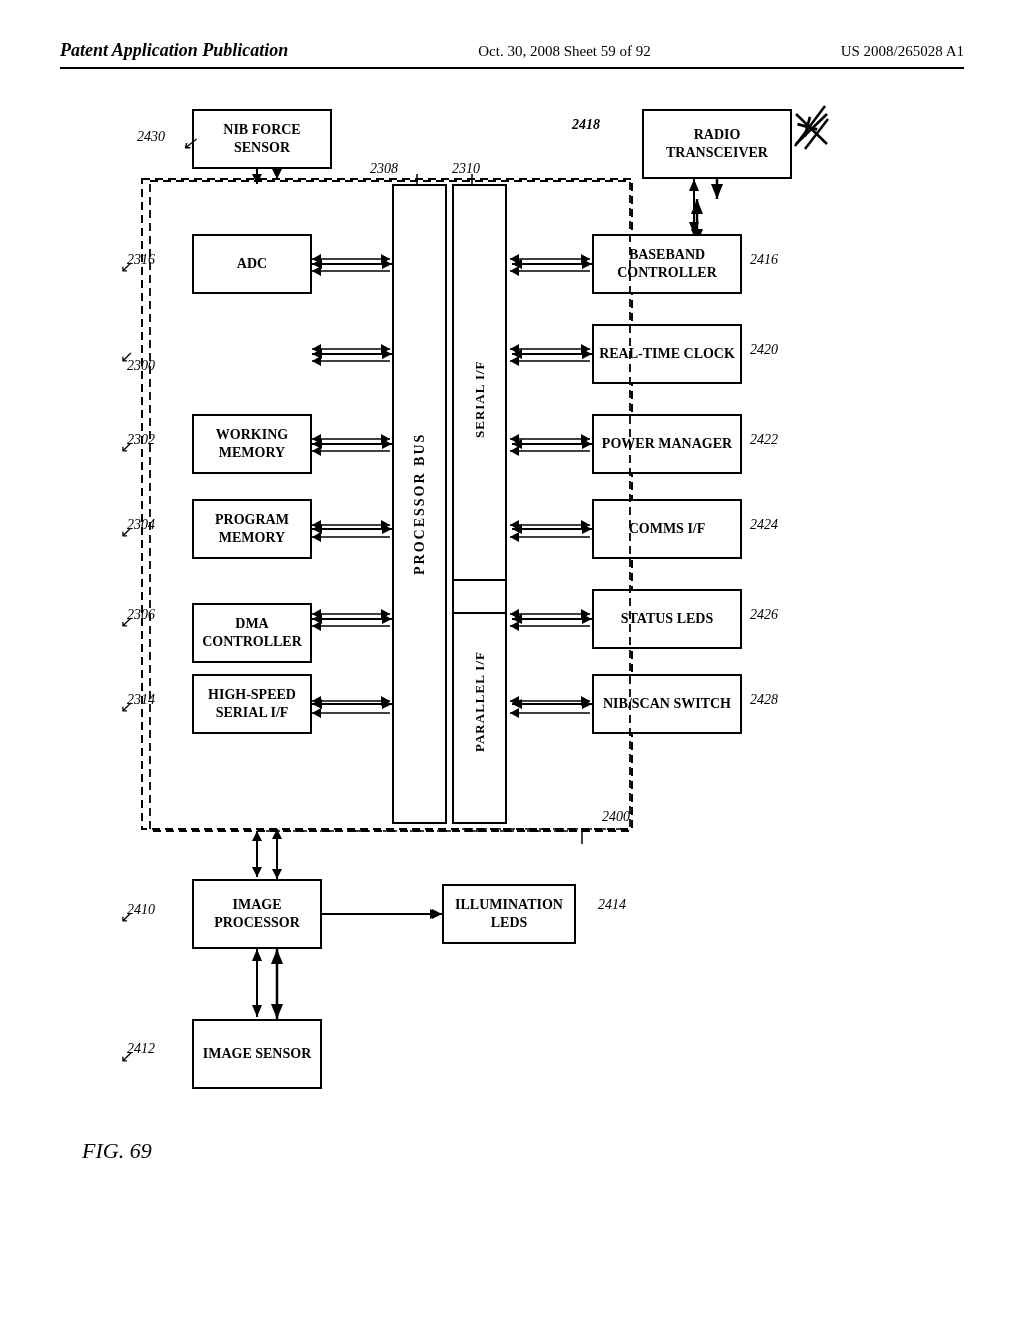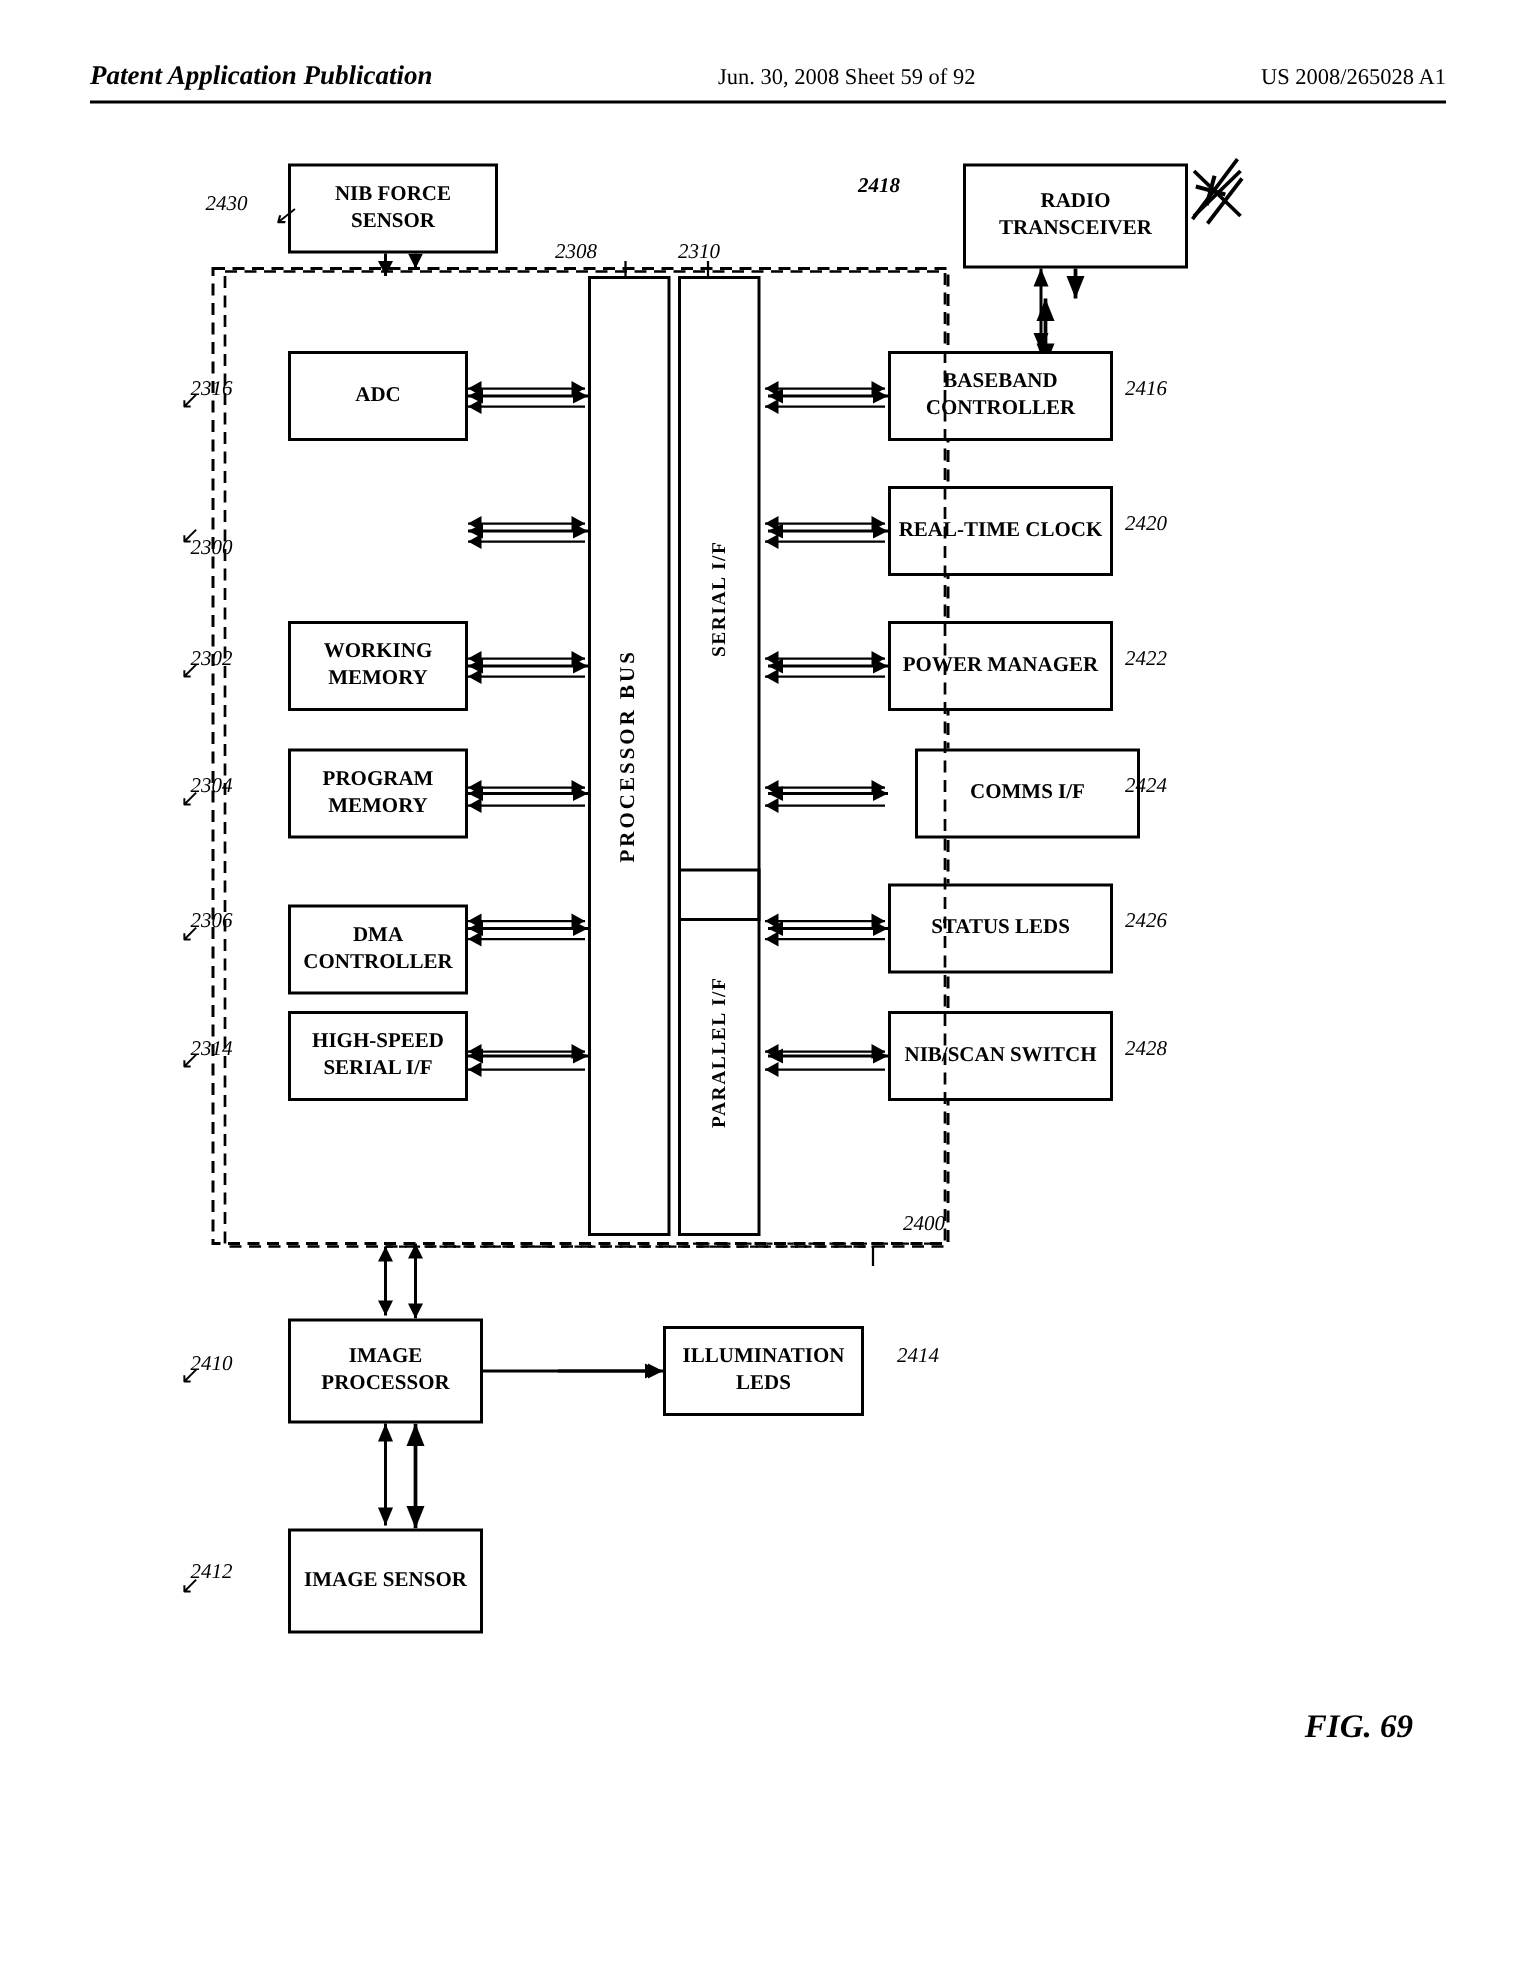"Jun. 30, 2008 Sheet 59" span.header-center { text: Jun -> Oct }
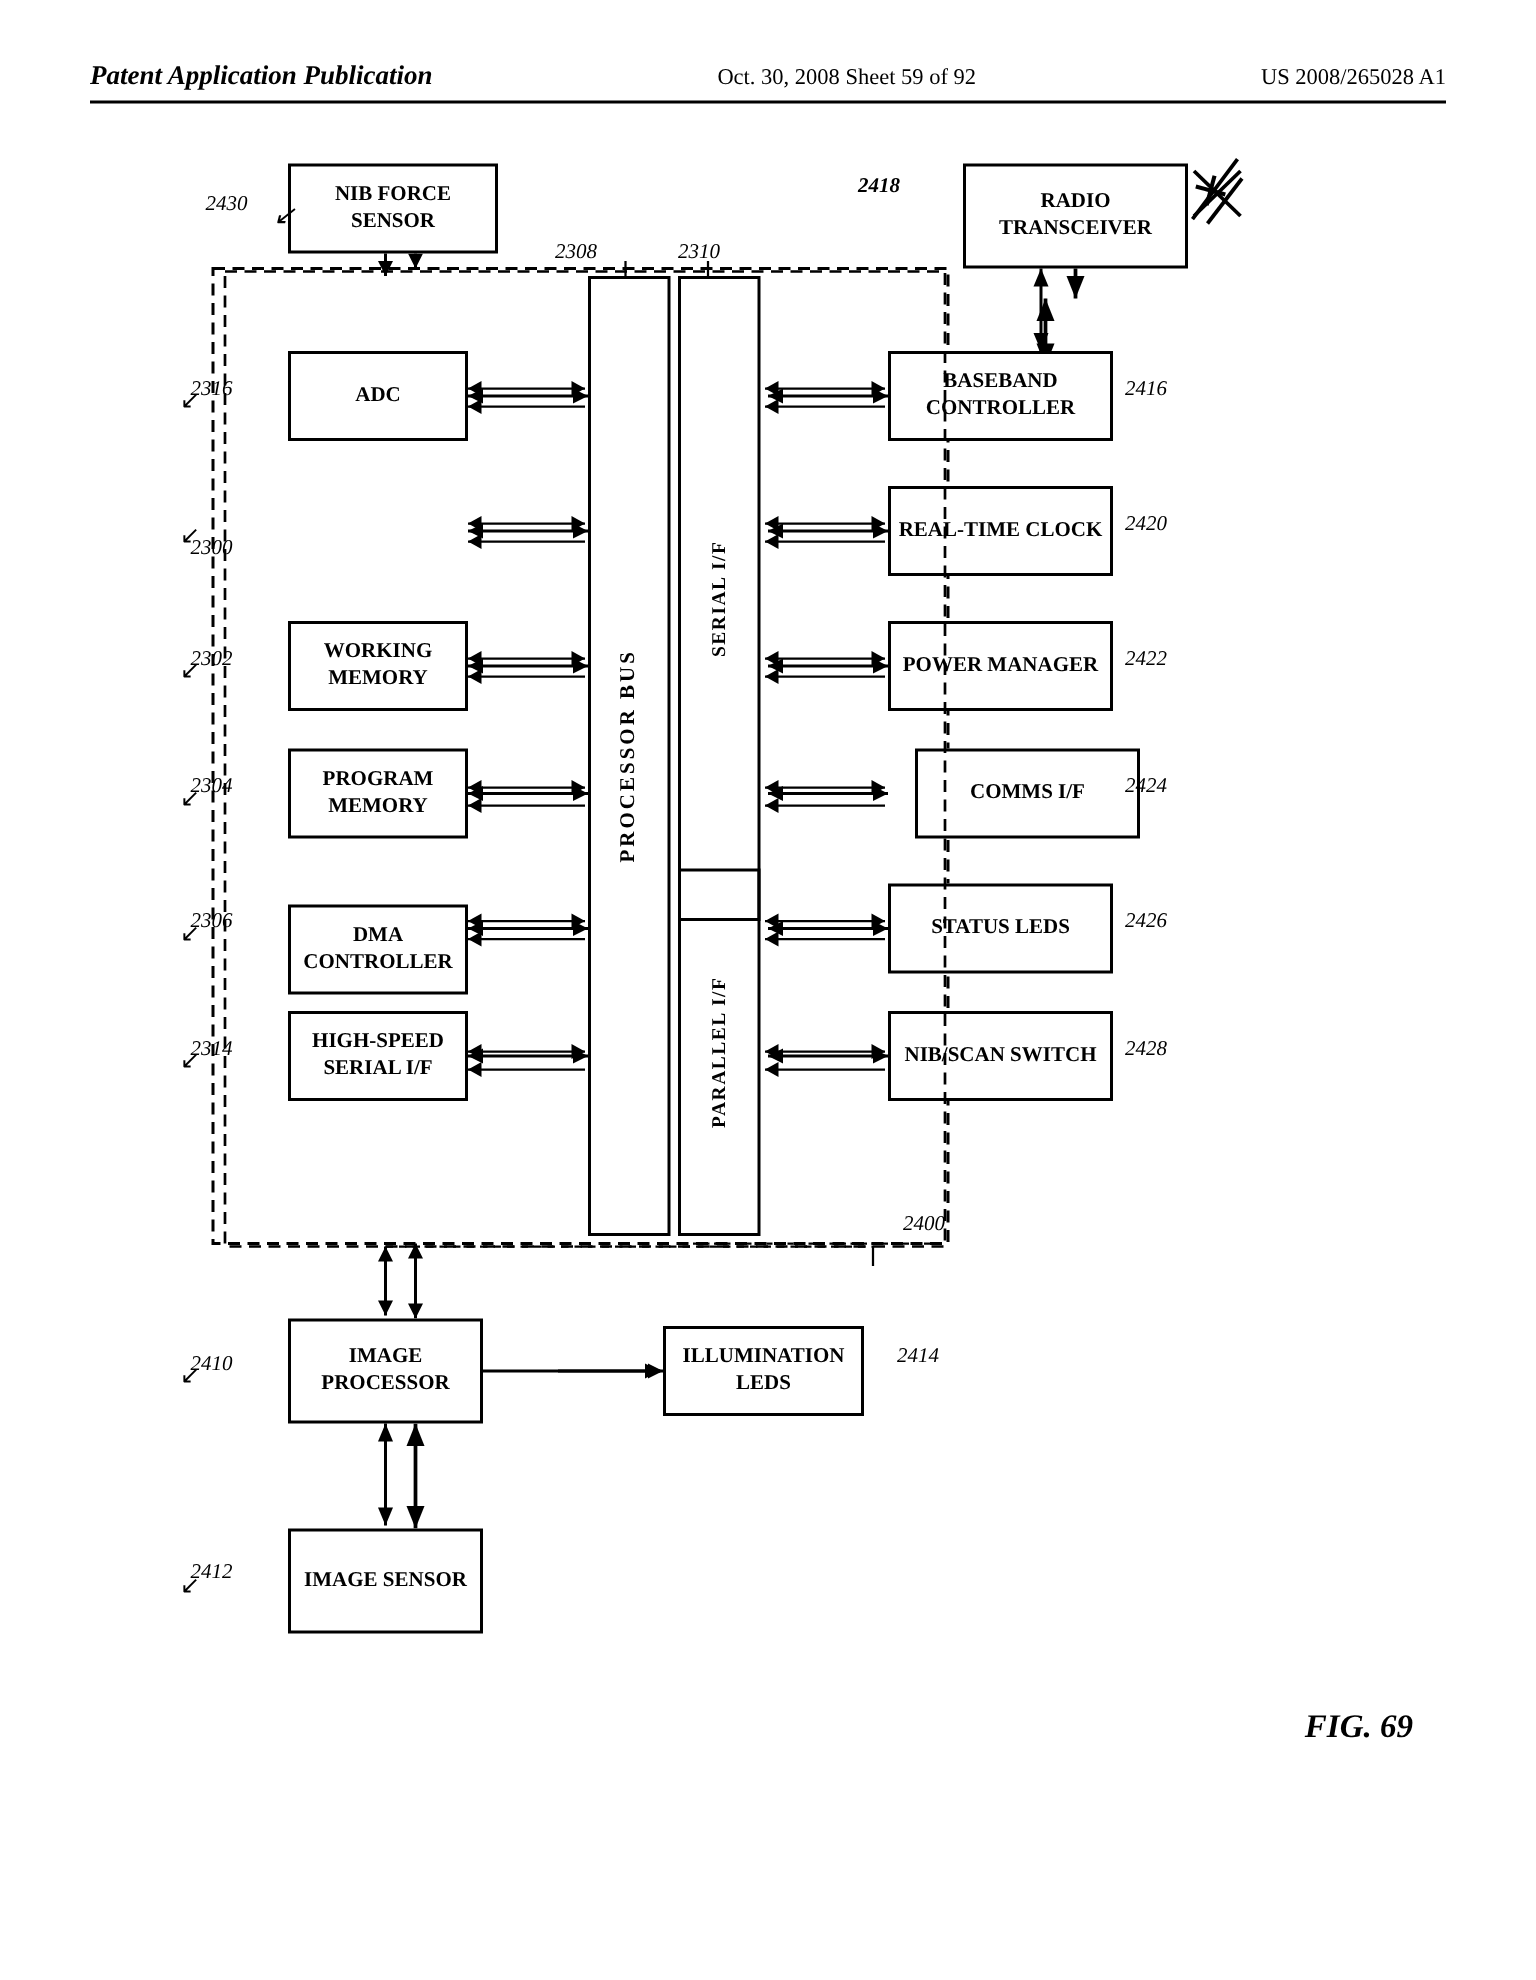"COMMS I/F" div.box { margin-left: 18px -> none }
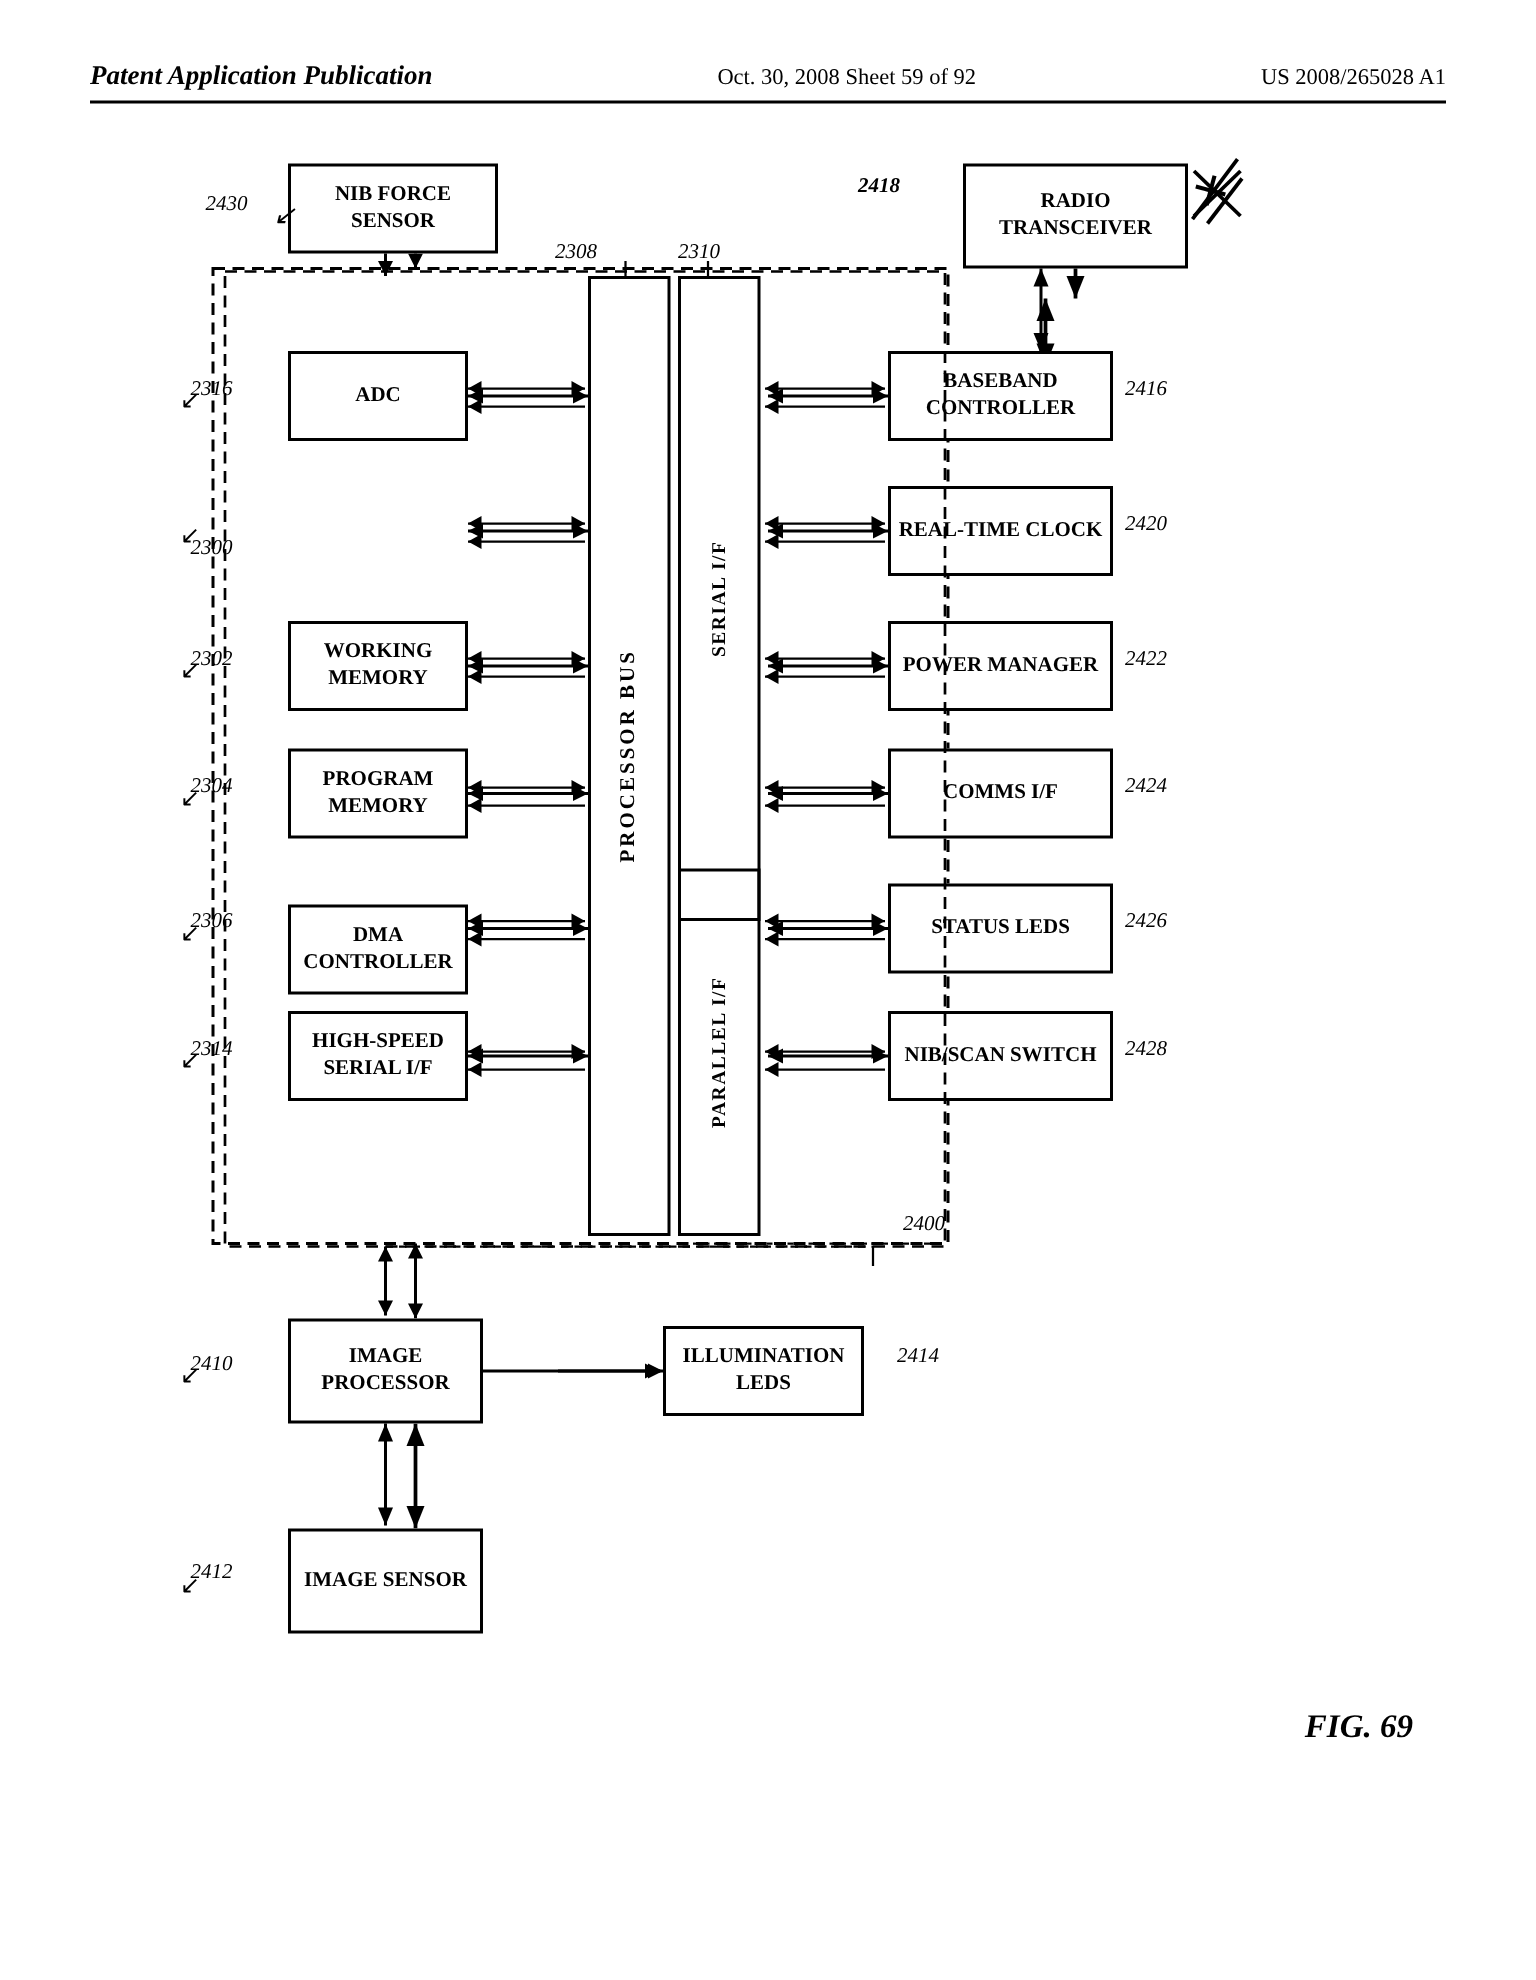"FIG. 69" .fig-caption { font-weight: bold -> none; text-align: right -> left }
